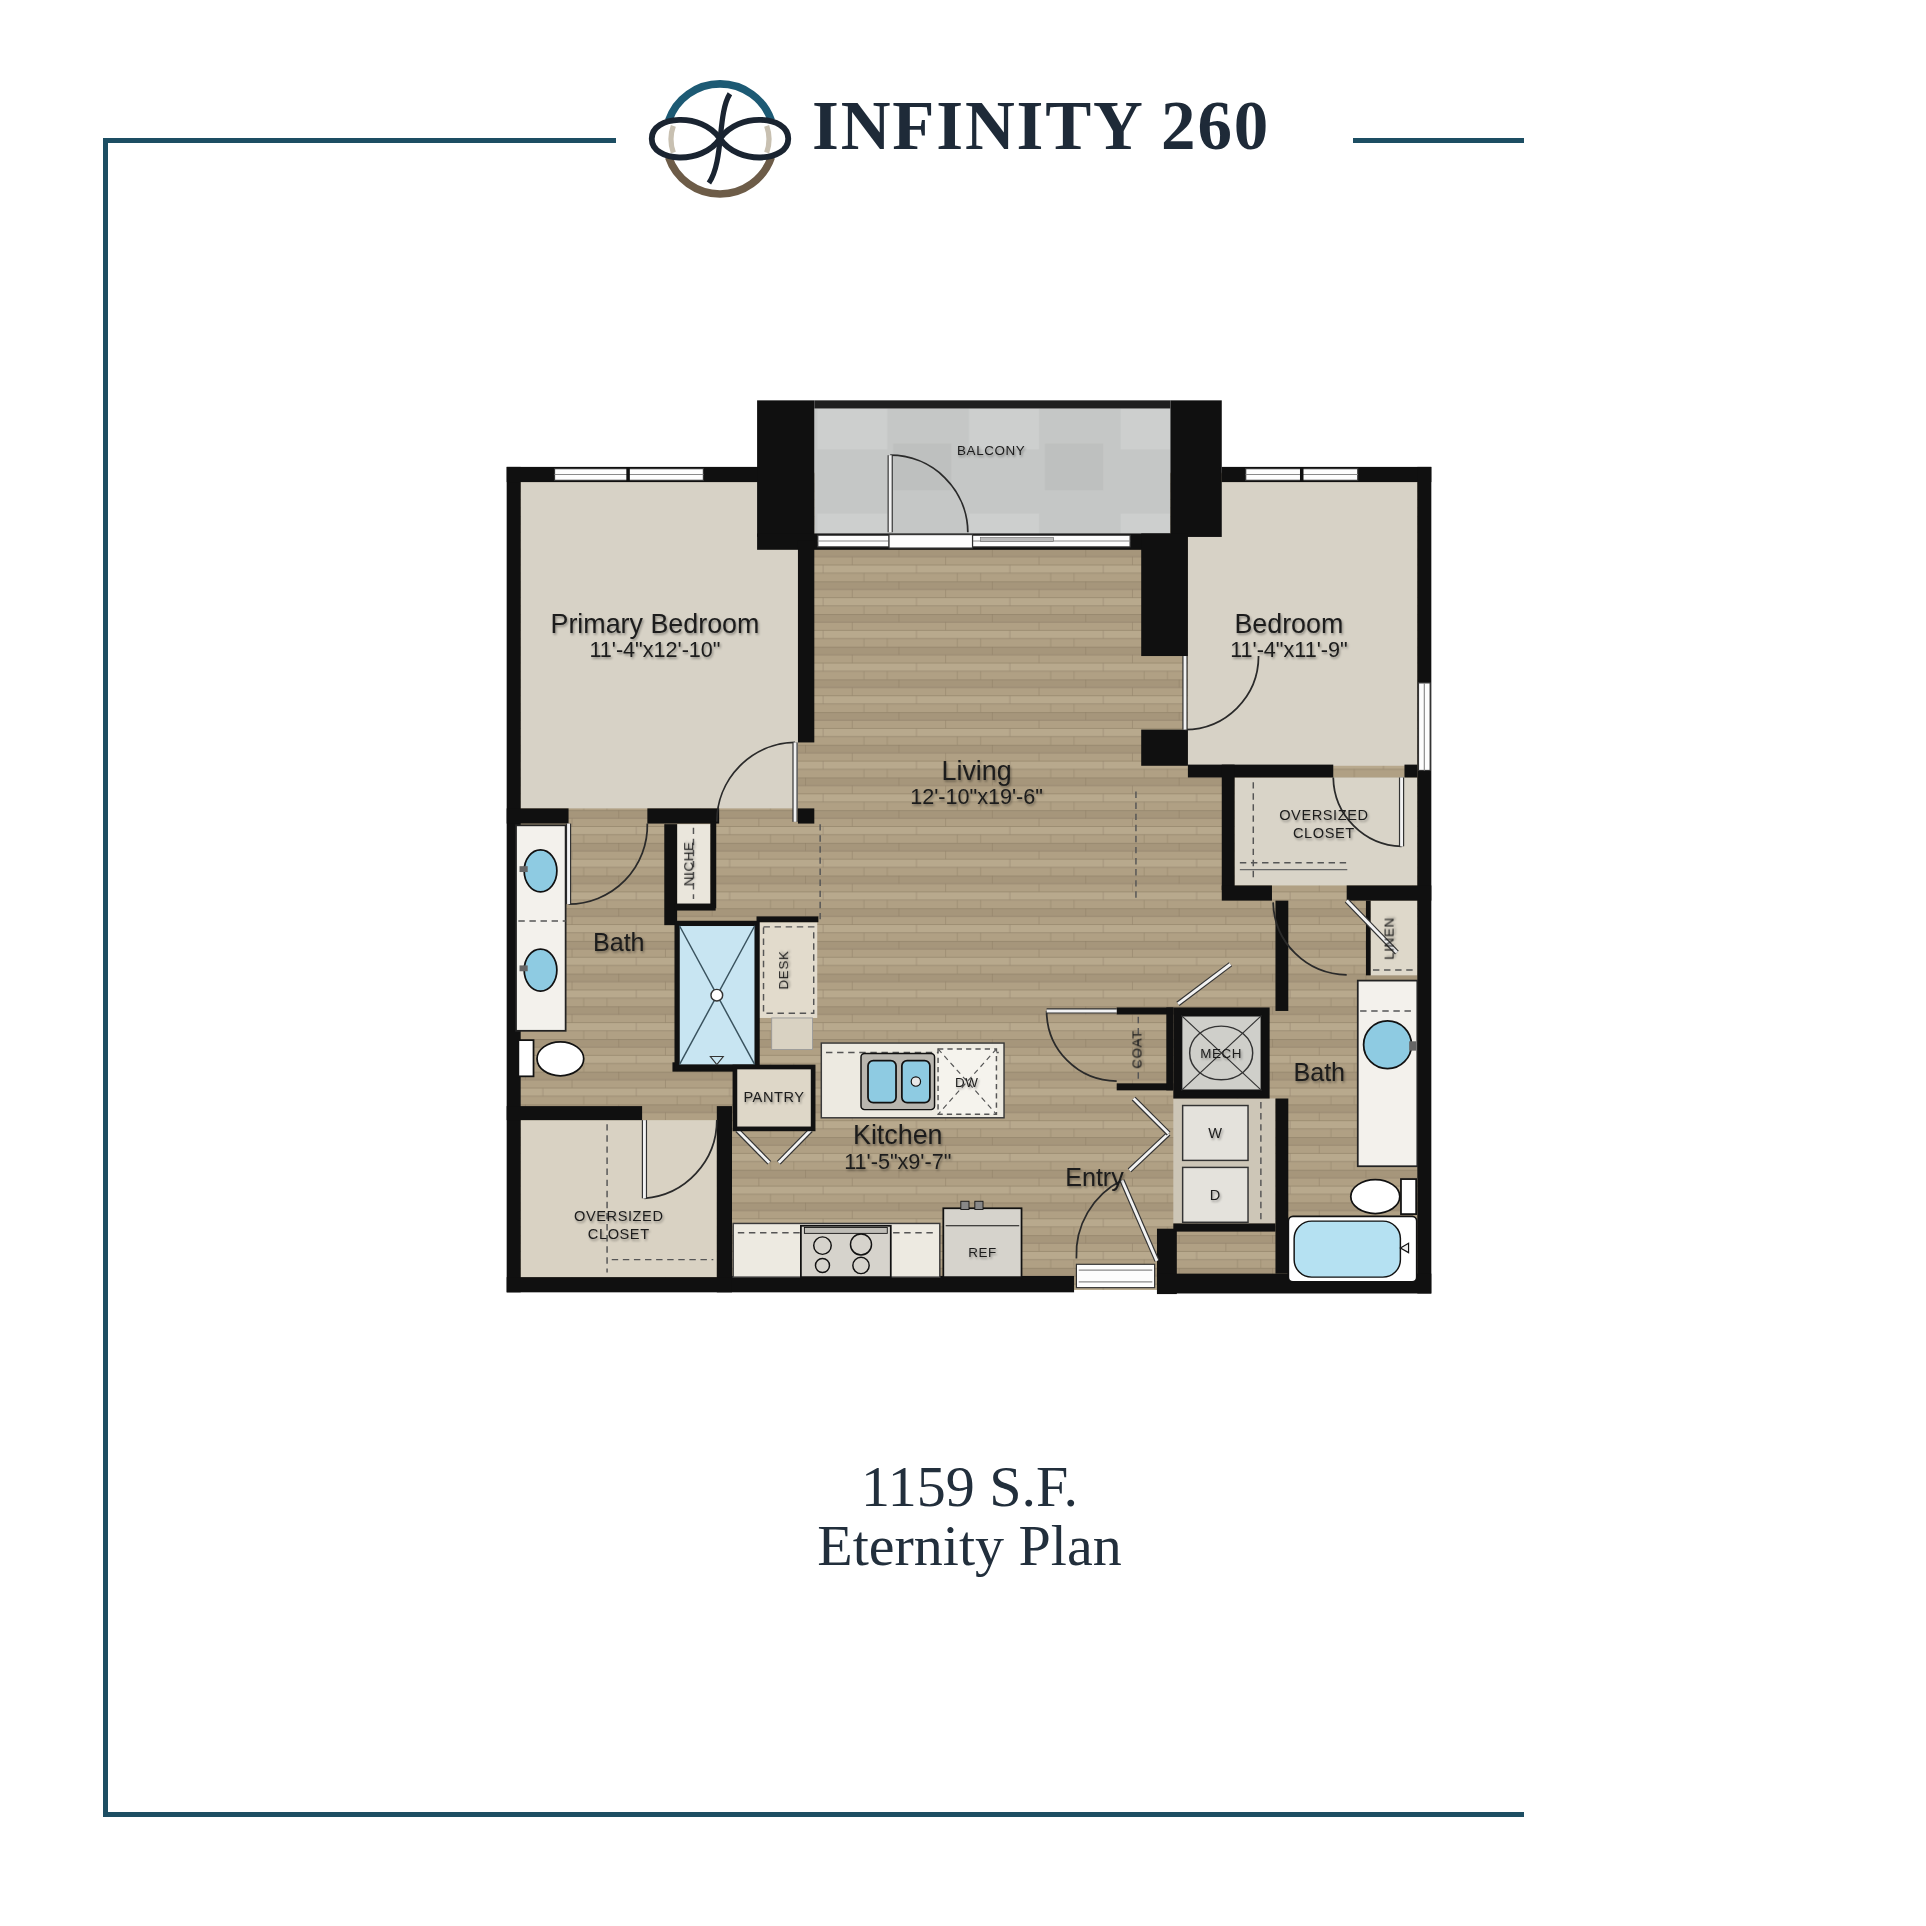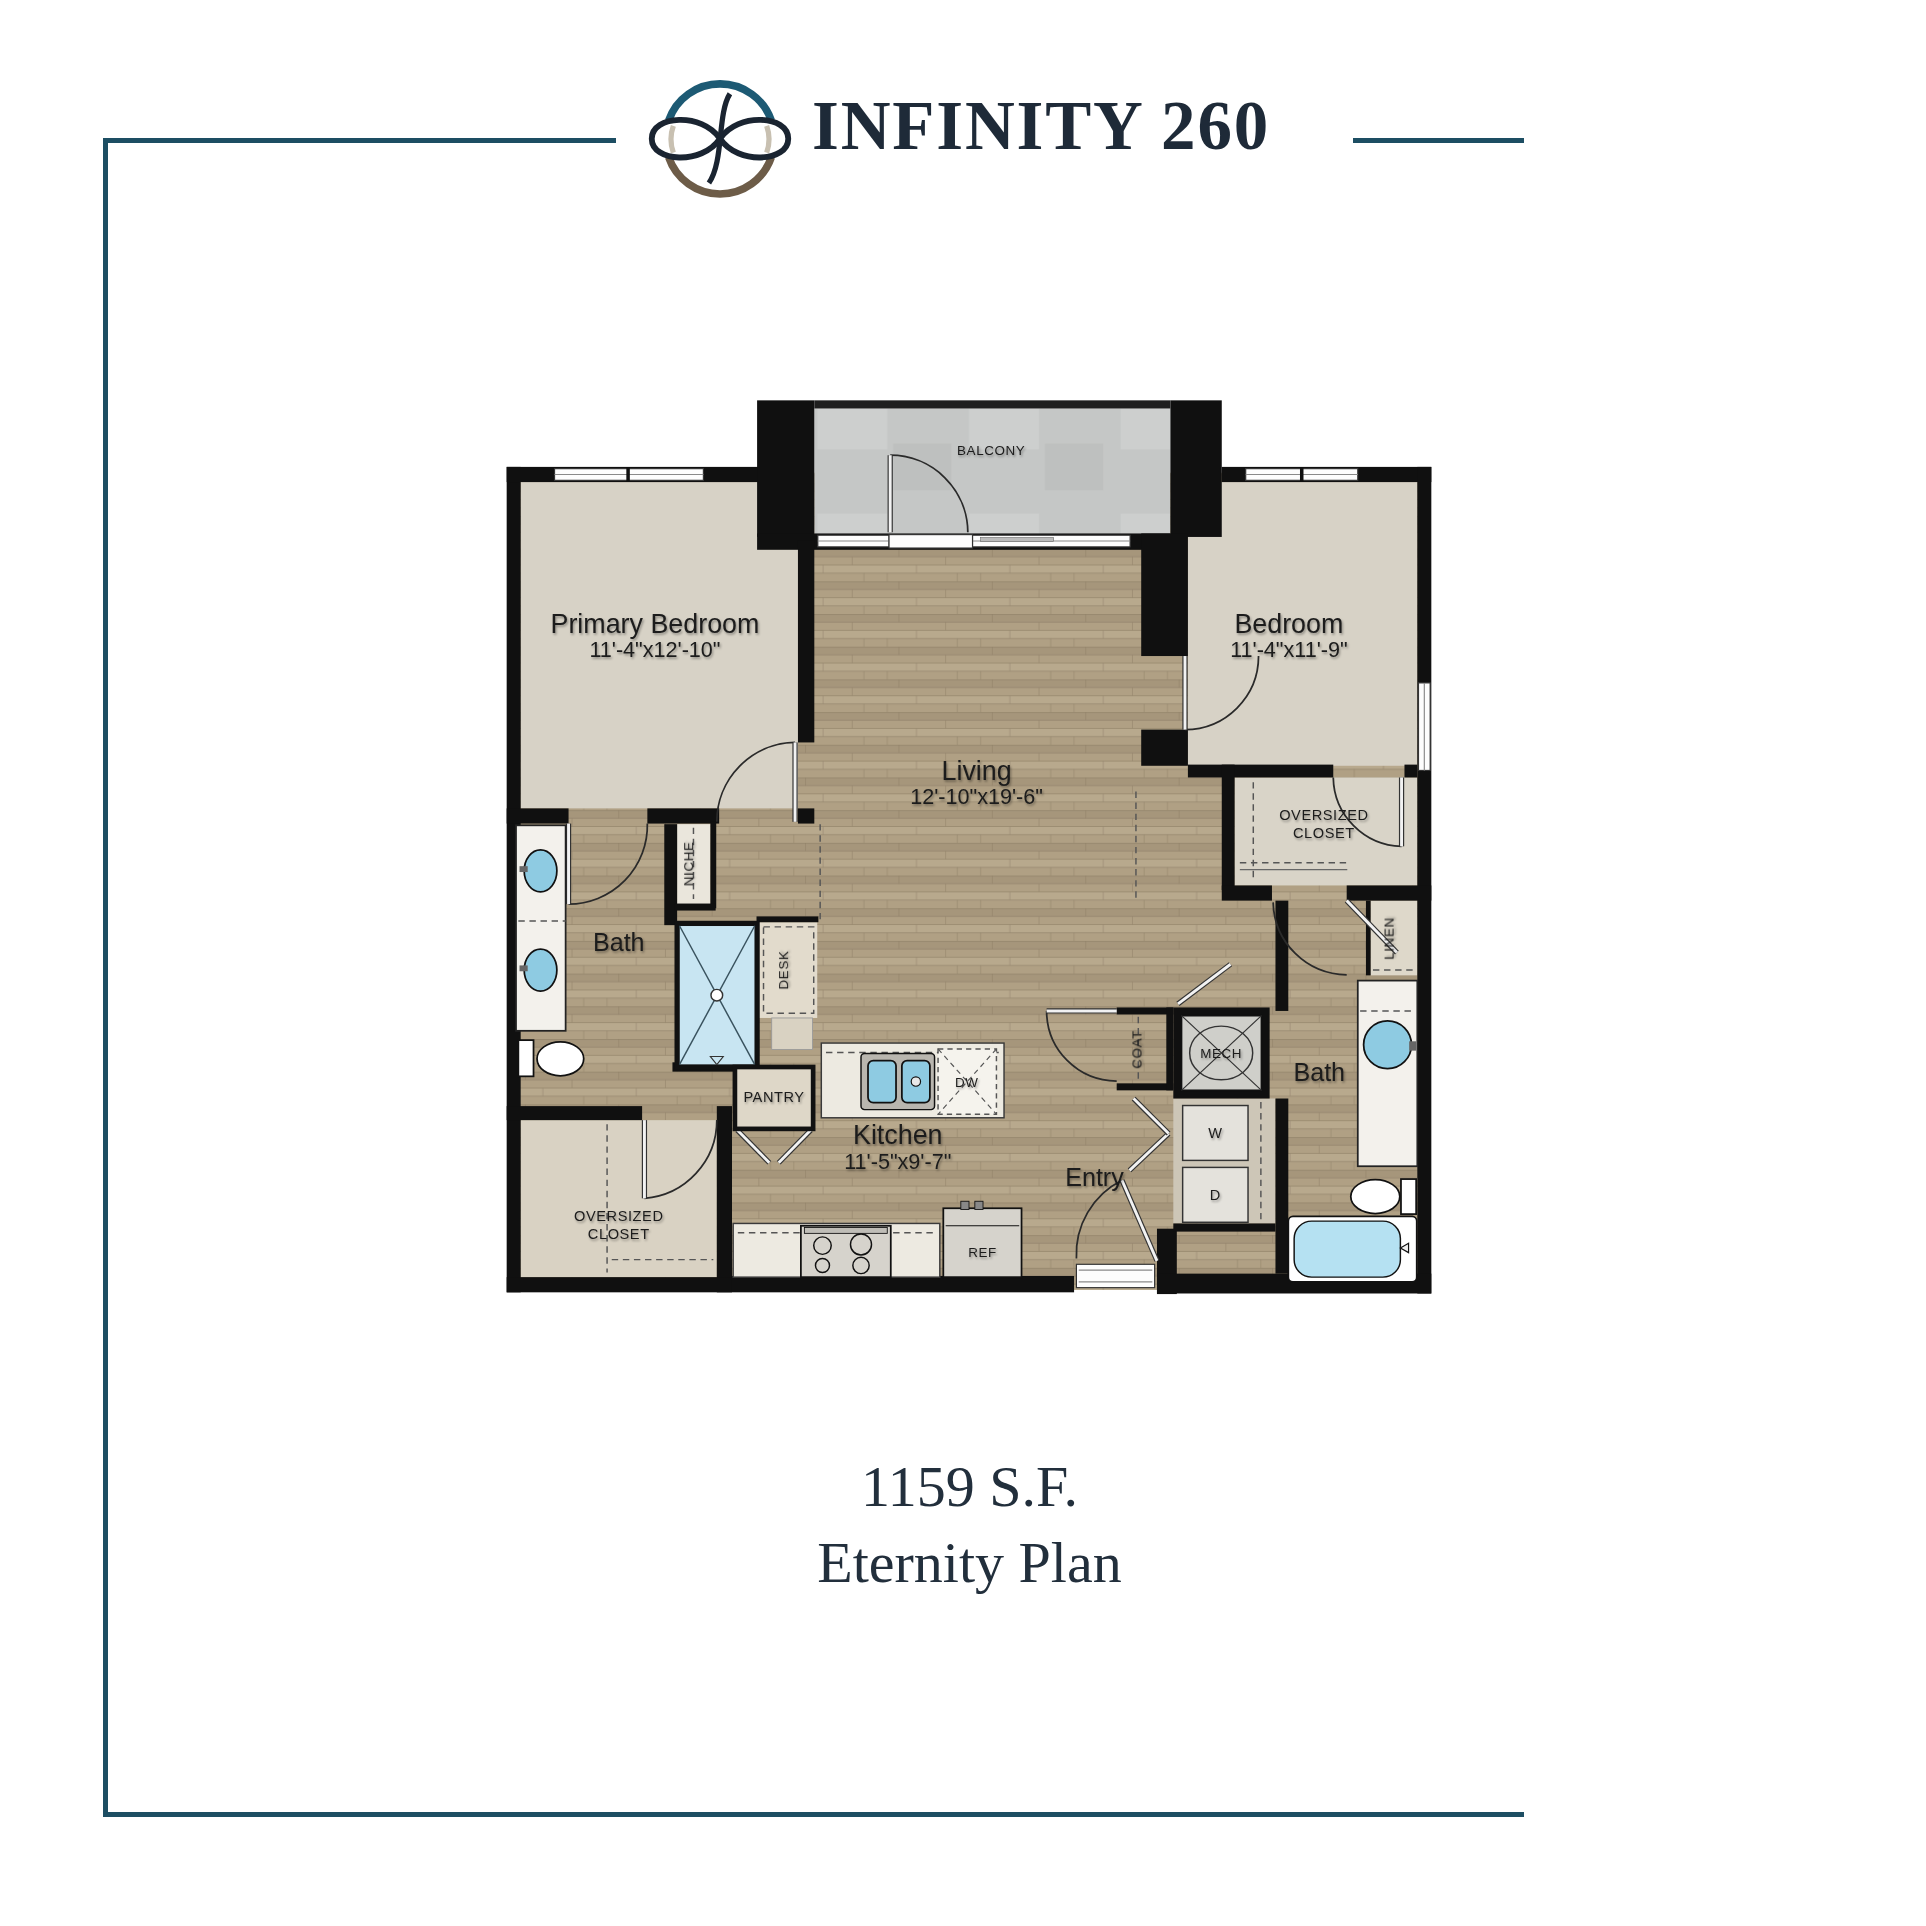"Eternity Plan" .footer .name { margin-top: 18px -> 1px }
